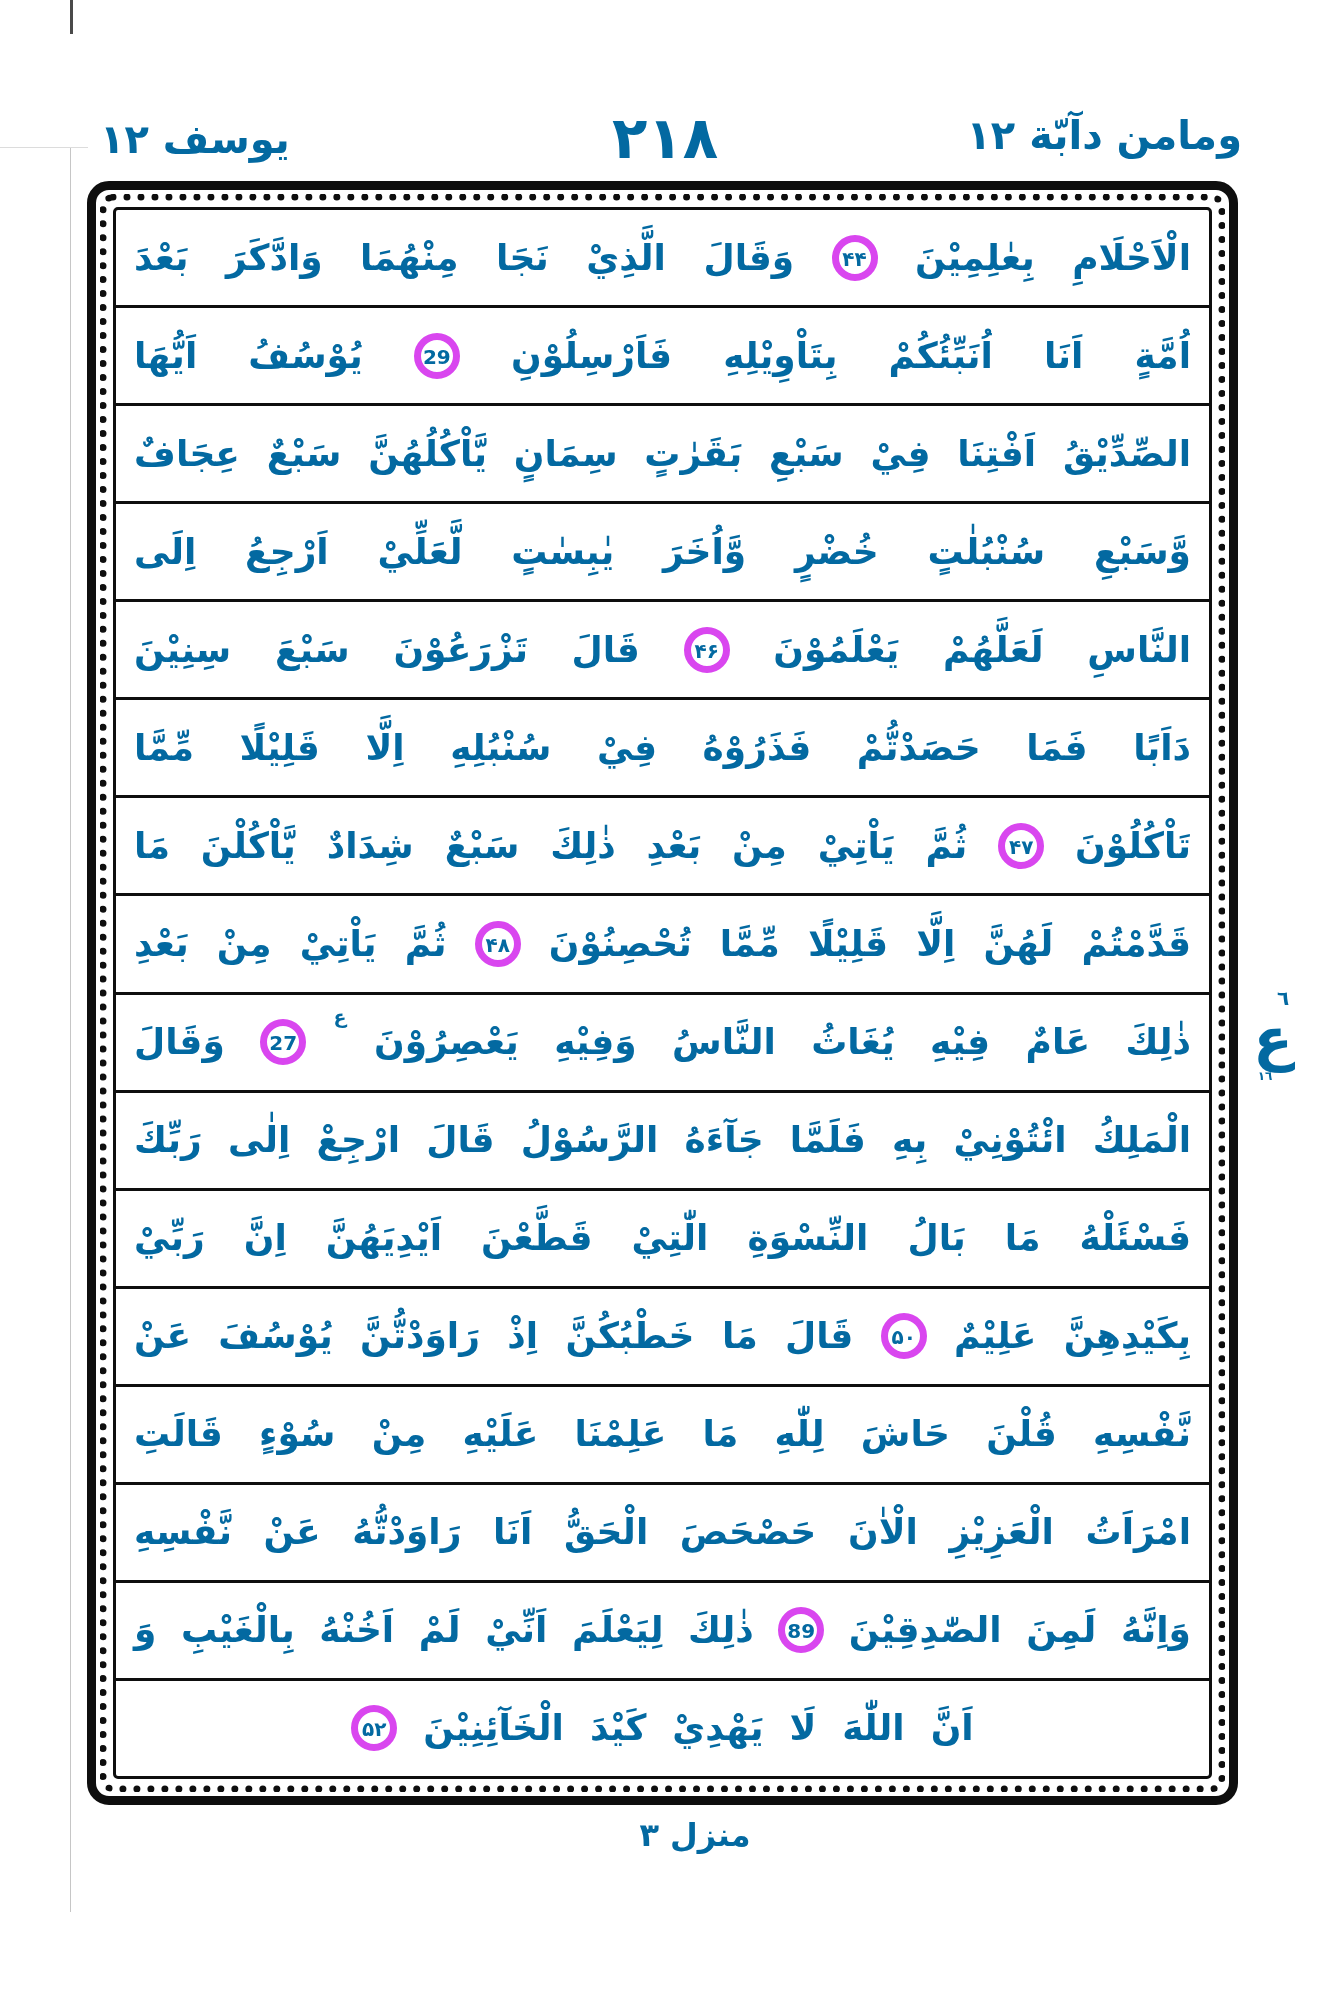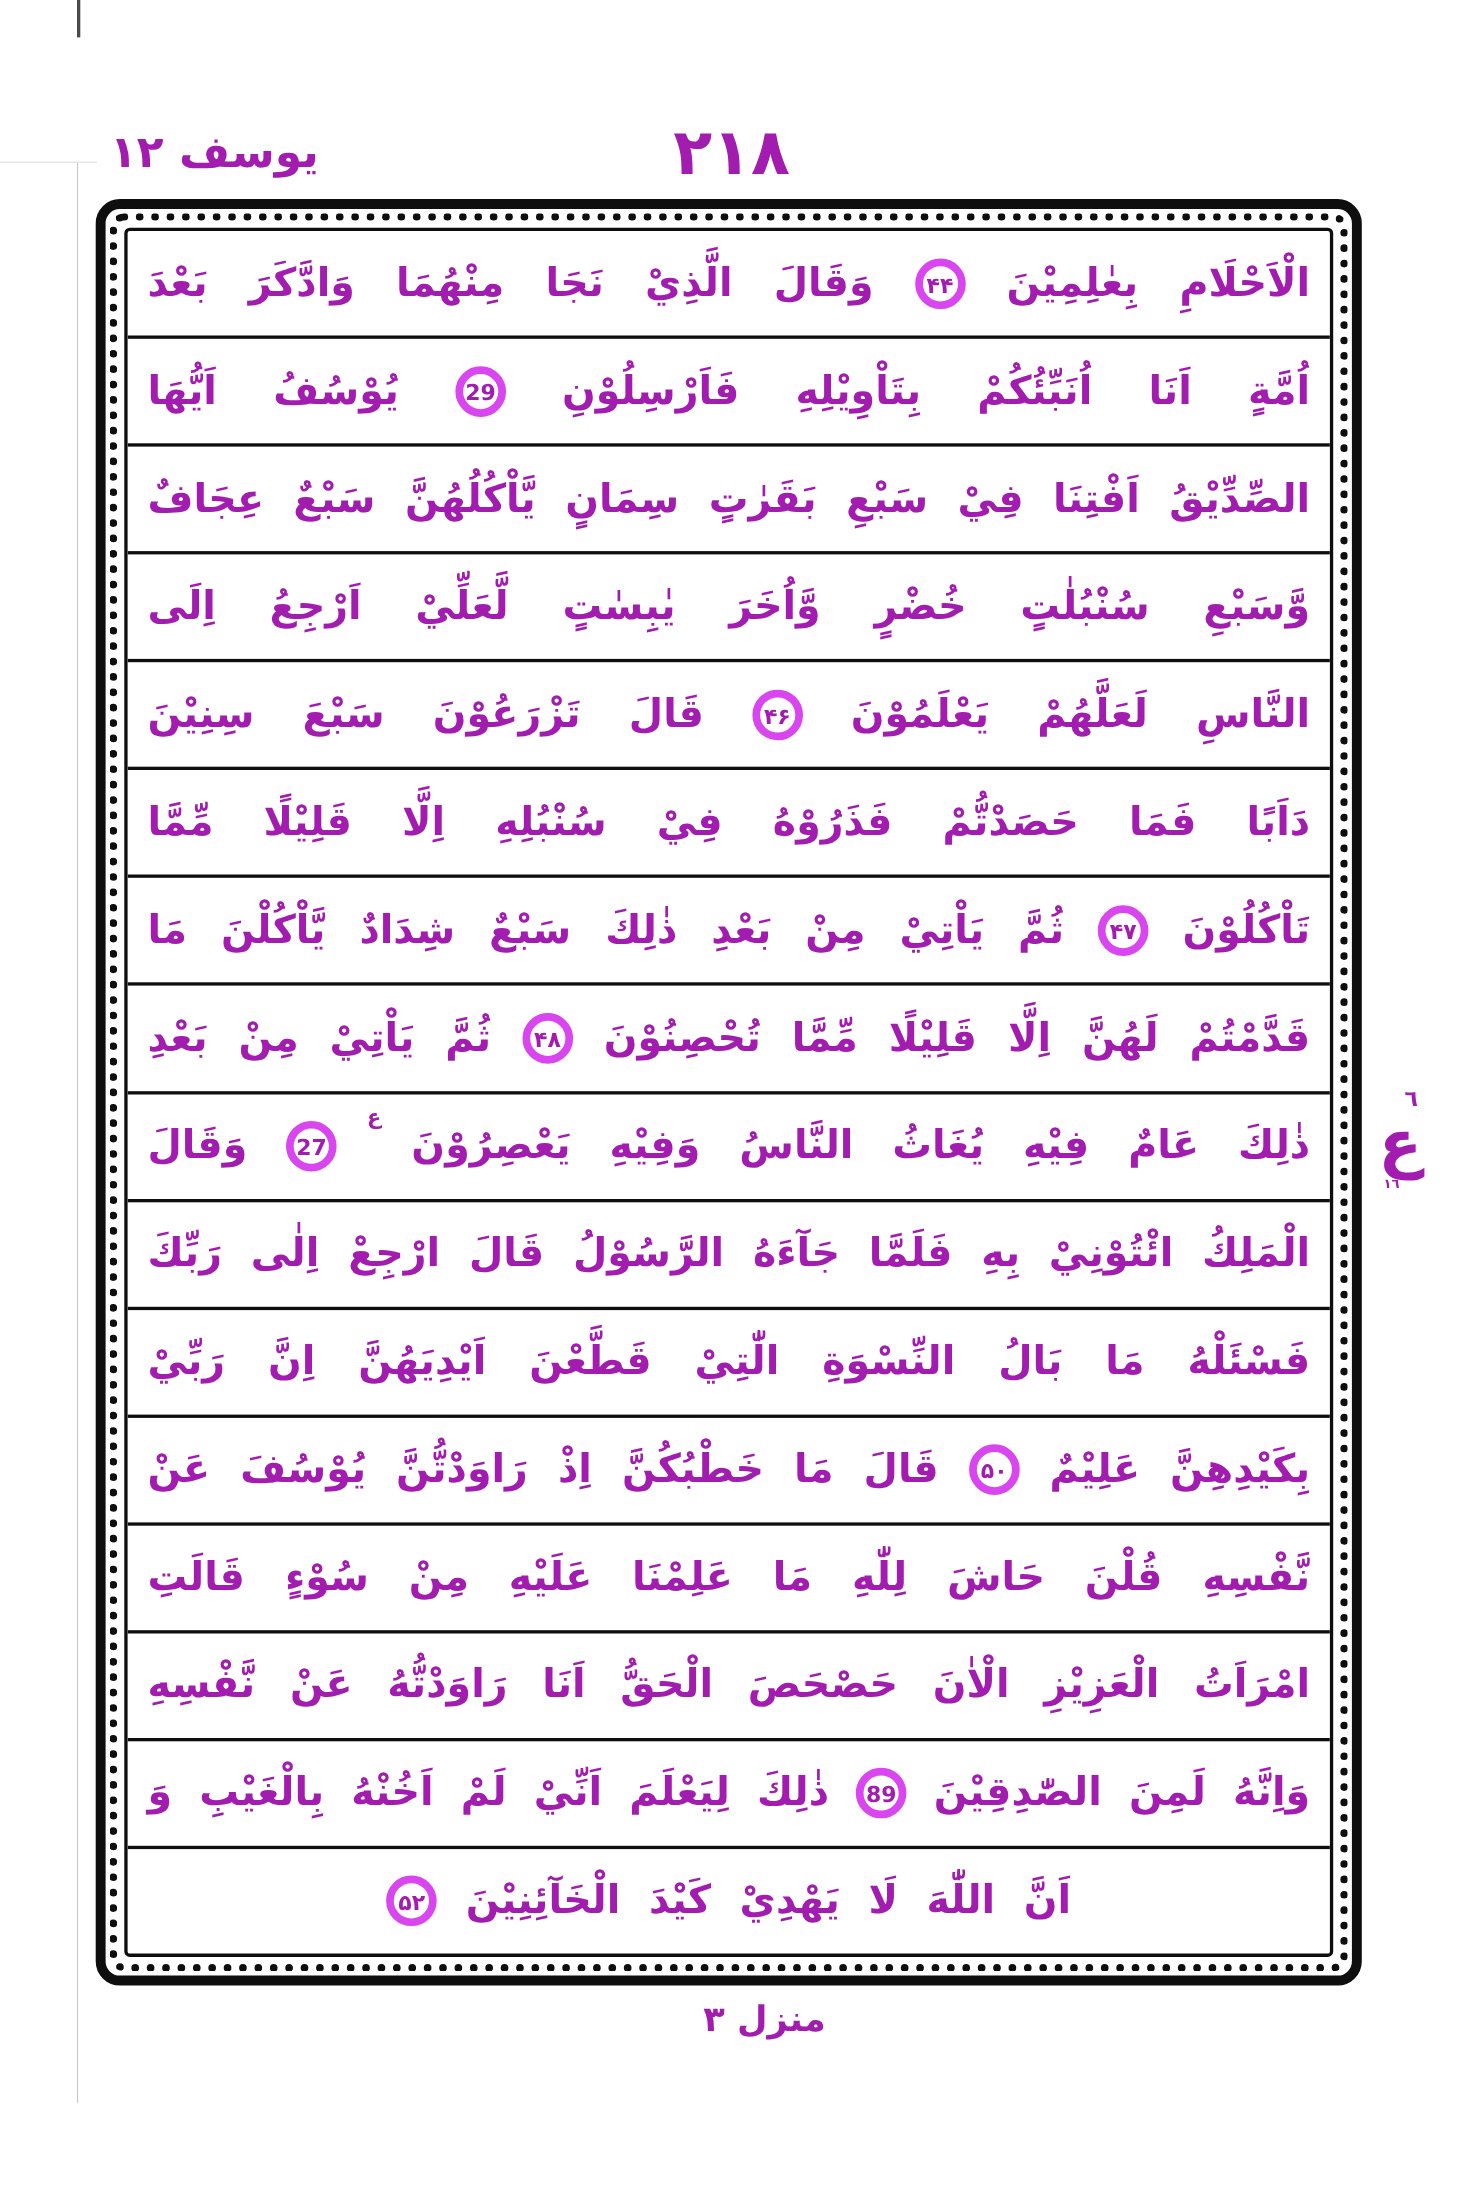"يوسف ١٢" .page { color: #a21caf -> #0369a1 }
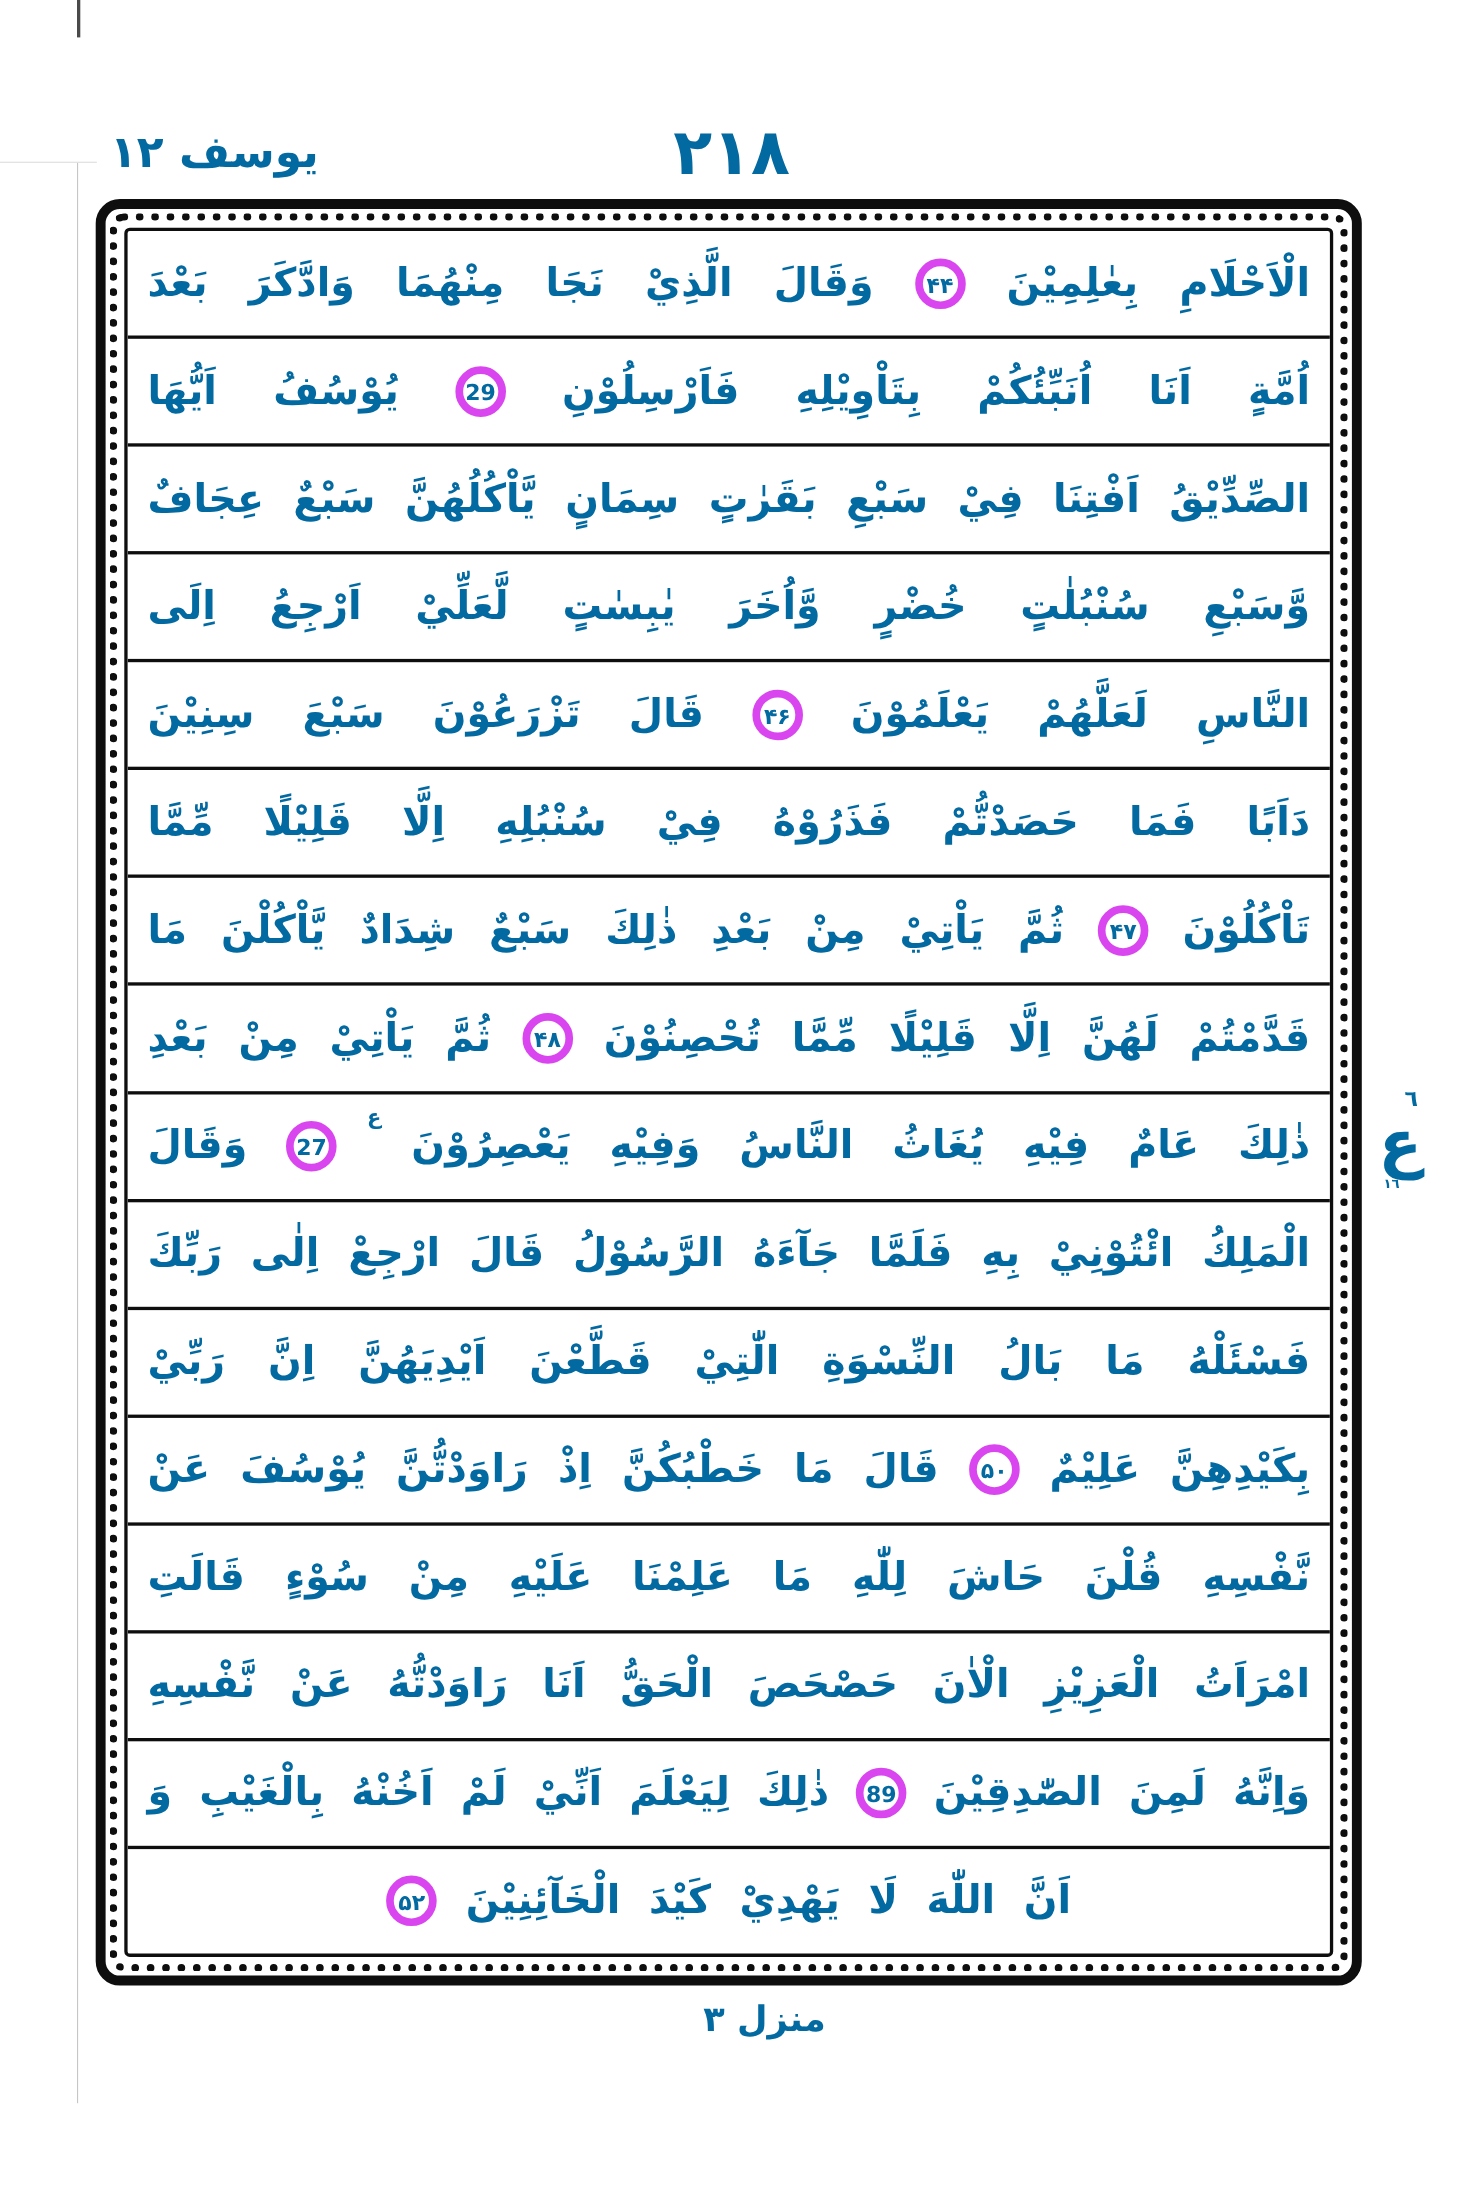"ومامن دآبّة ١٢" div.hdr { html: none -> <div>ومامن دآبّة ١٢</div> }
